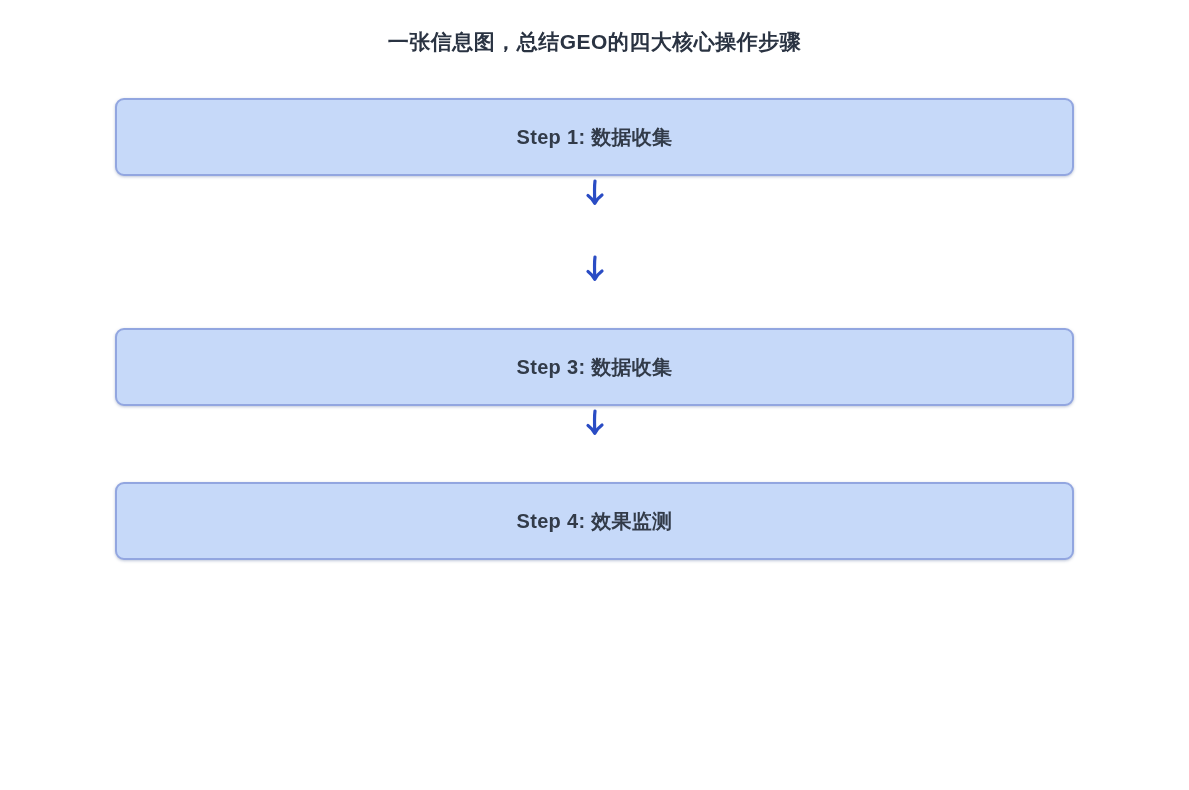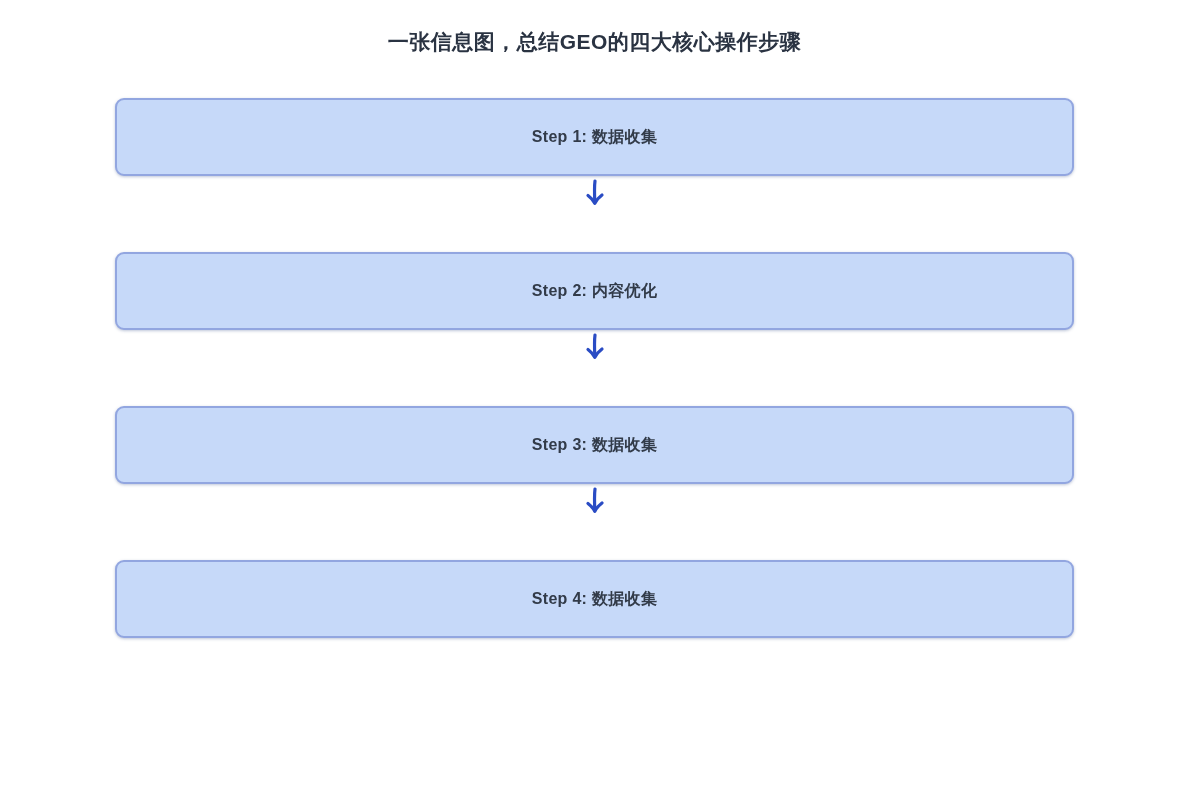"Step 1: 数据收集" .step-label { font-size: 16px -> 20px }
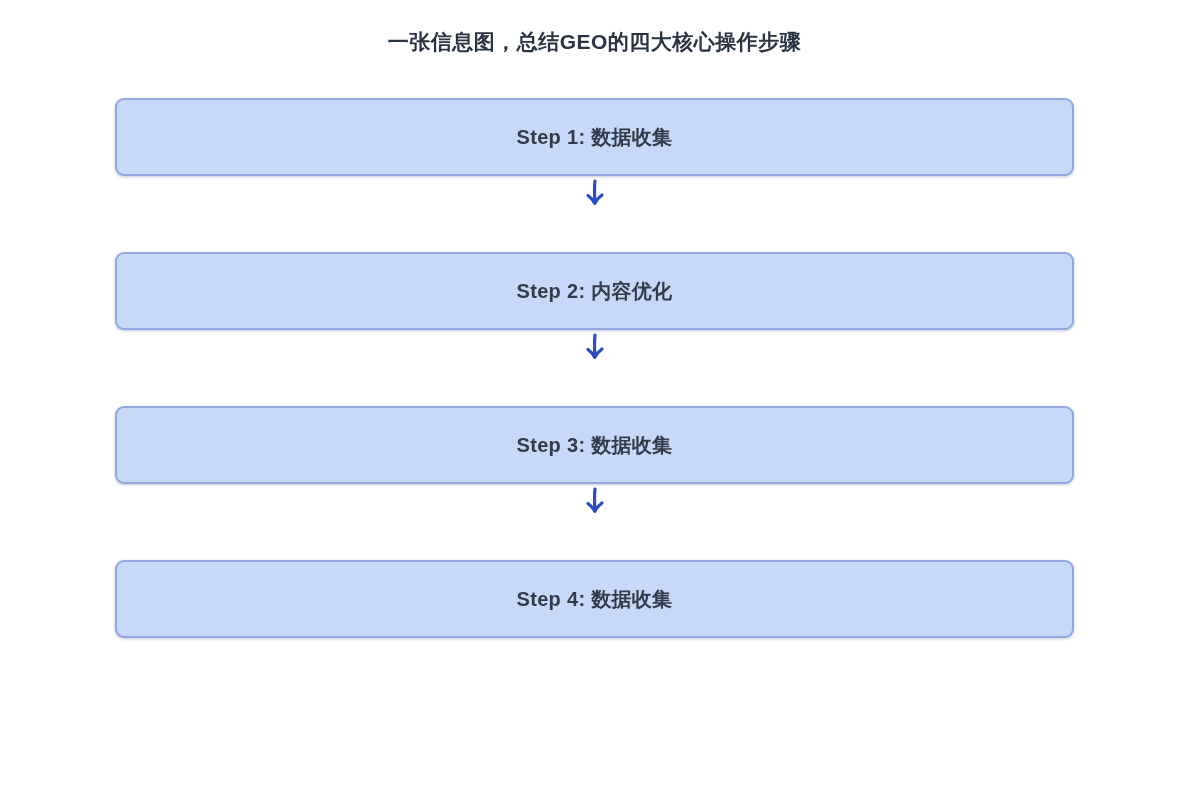"Step 2: 内容优化" div.step-box { html: <div> <span>Step 2: 内容优化</span> </div> -> none }
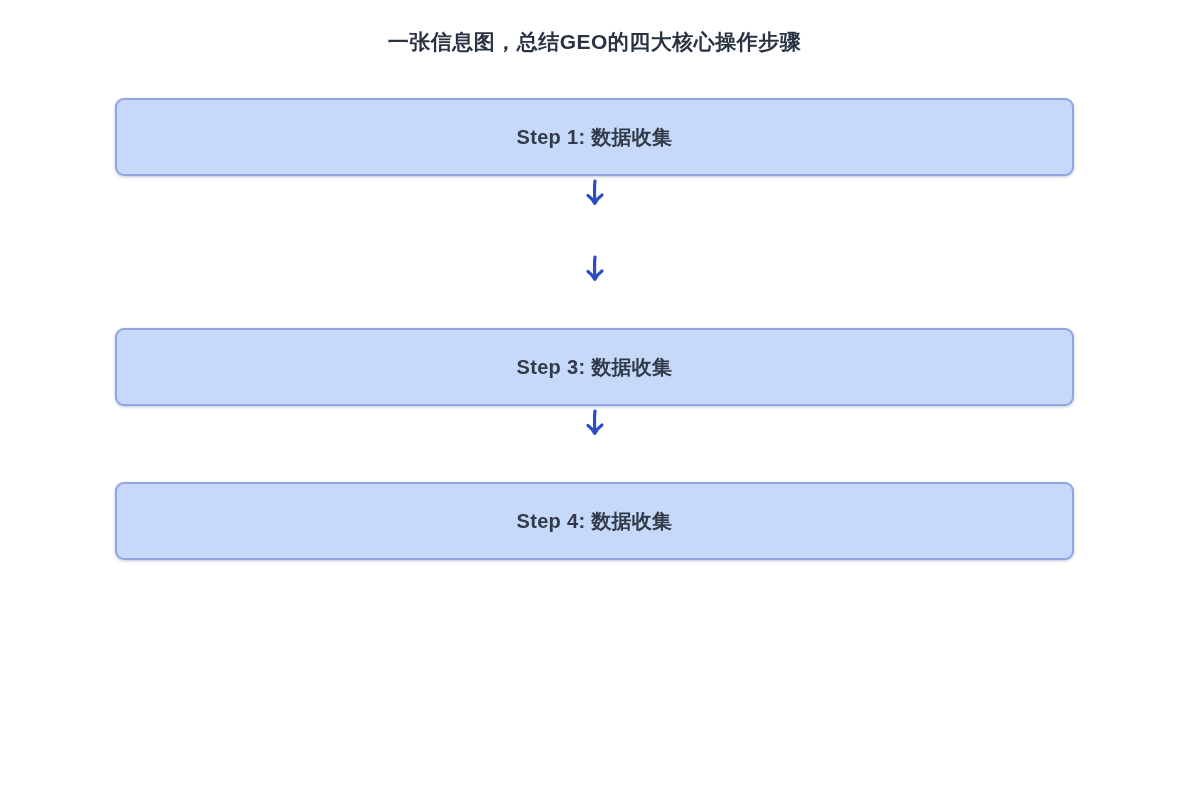"Step 4: 数据收集" span.step-label { text: 数据收集 -> 效果监测 }
